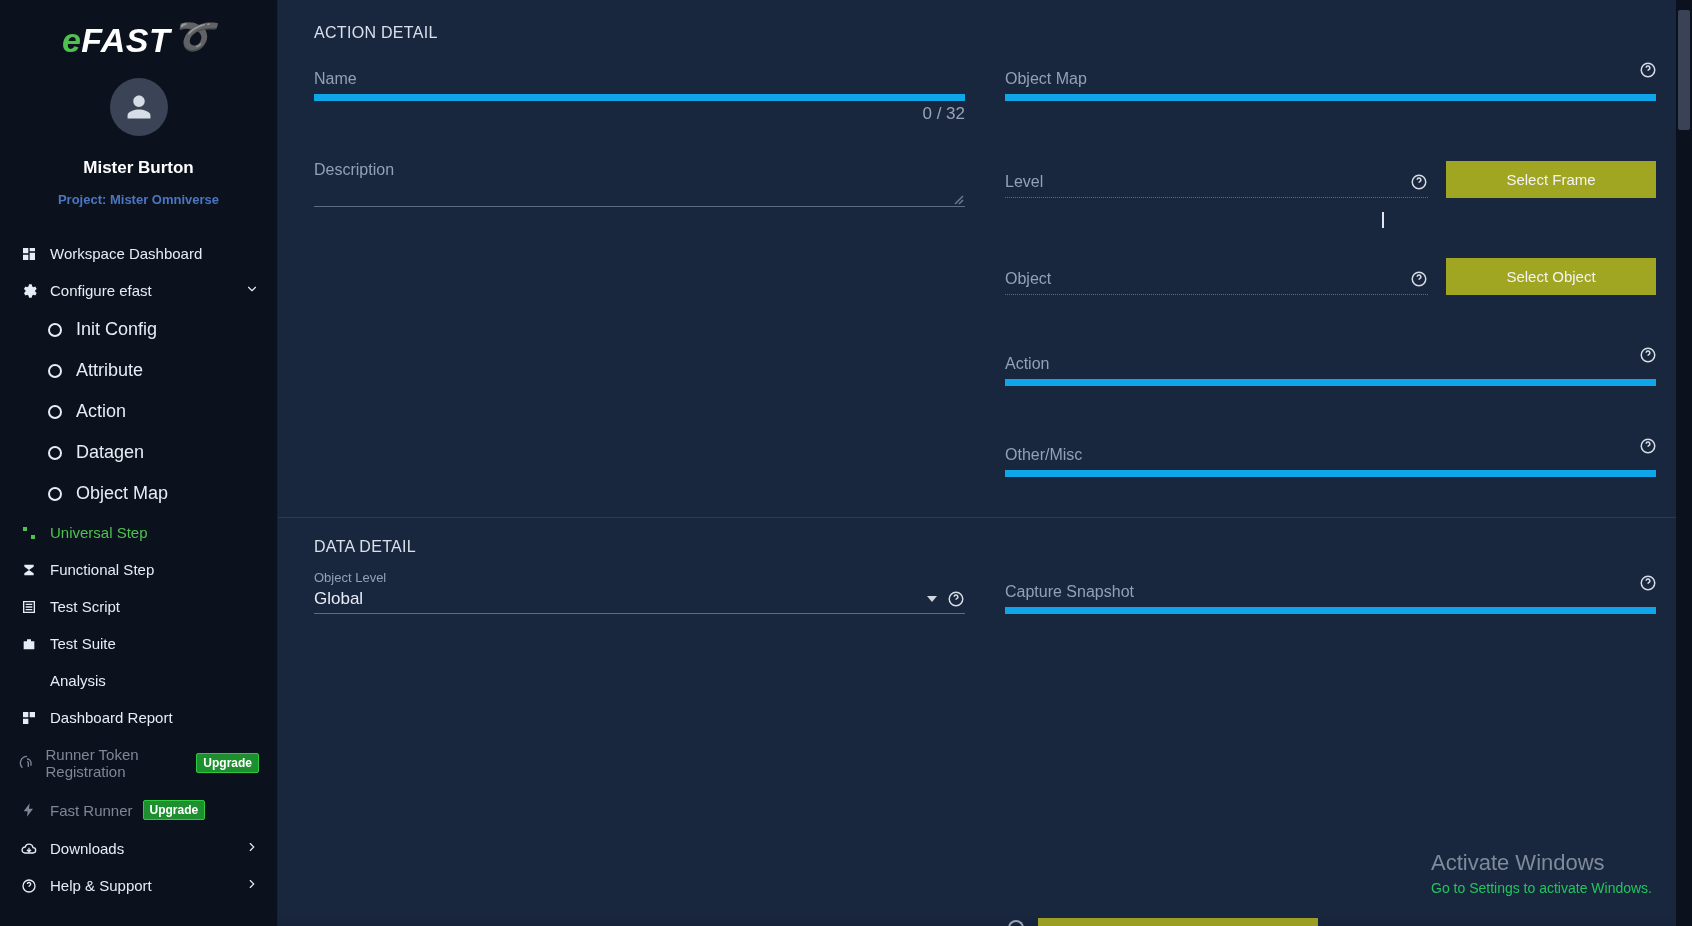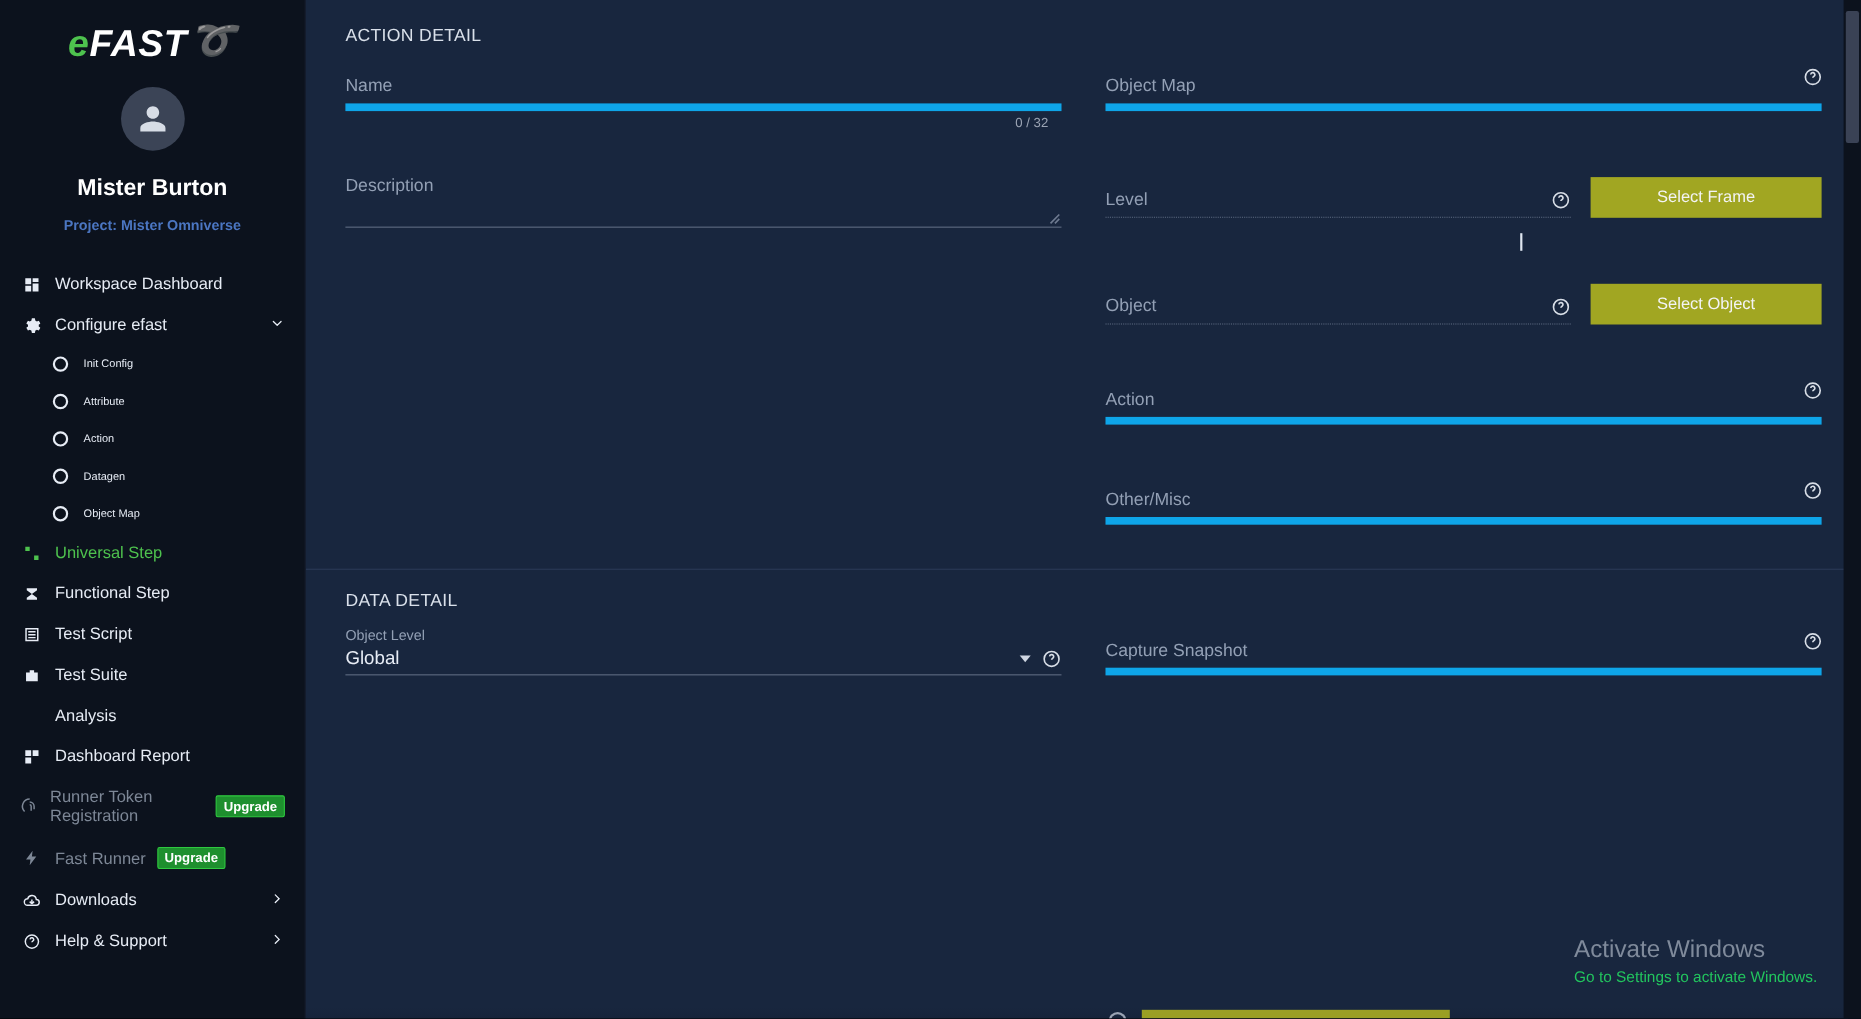"0 / 32" .counter { font-size: 12px -> 17px; right: 12px -> 0 }
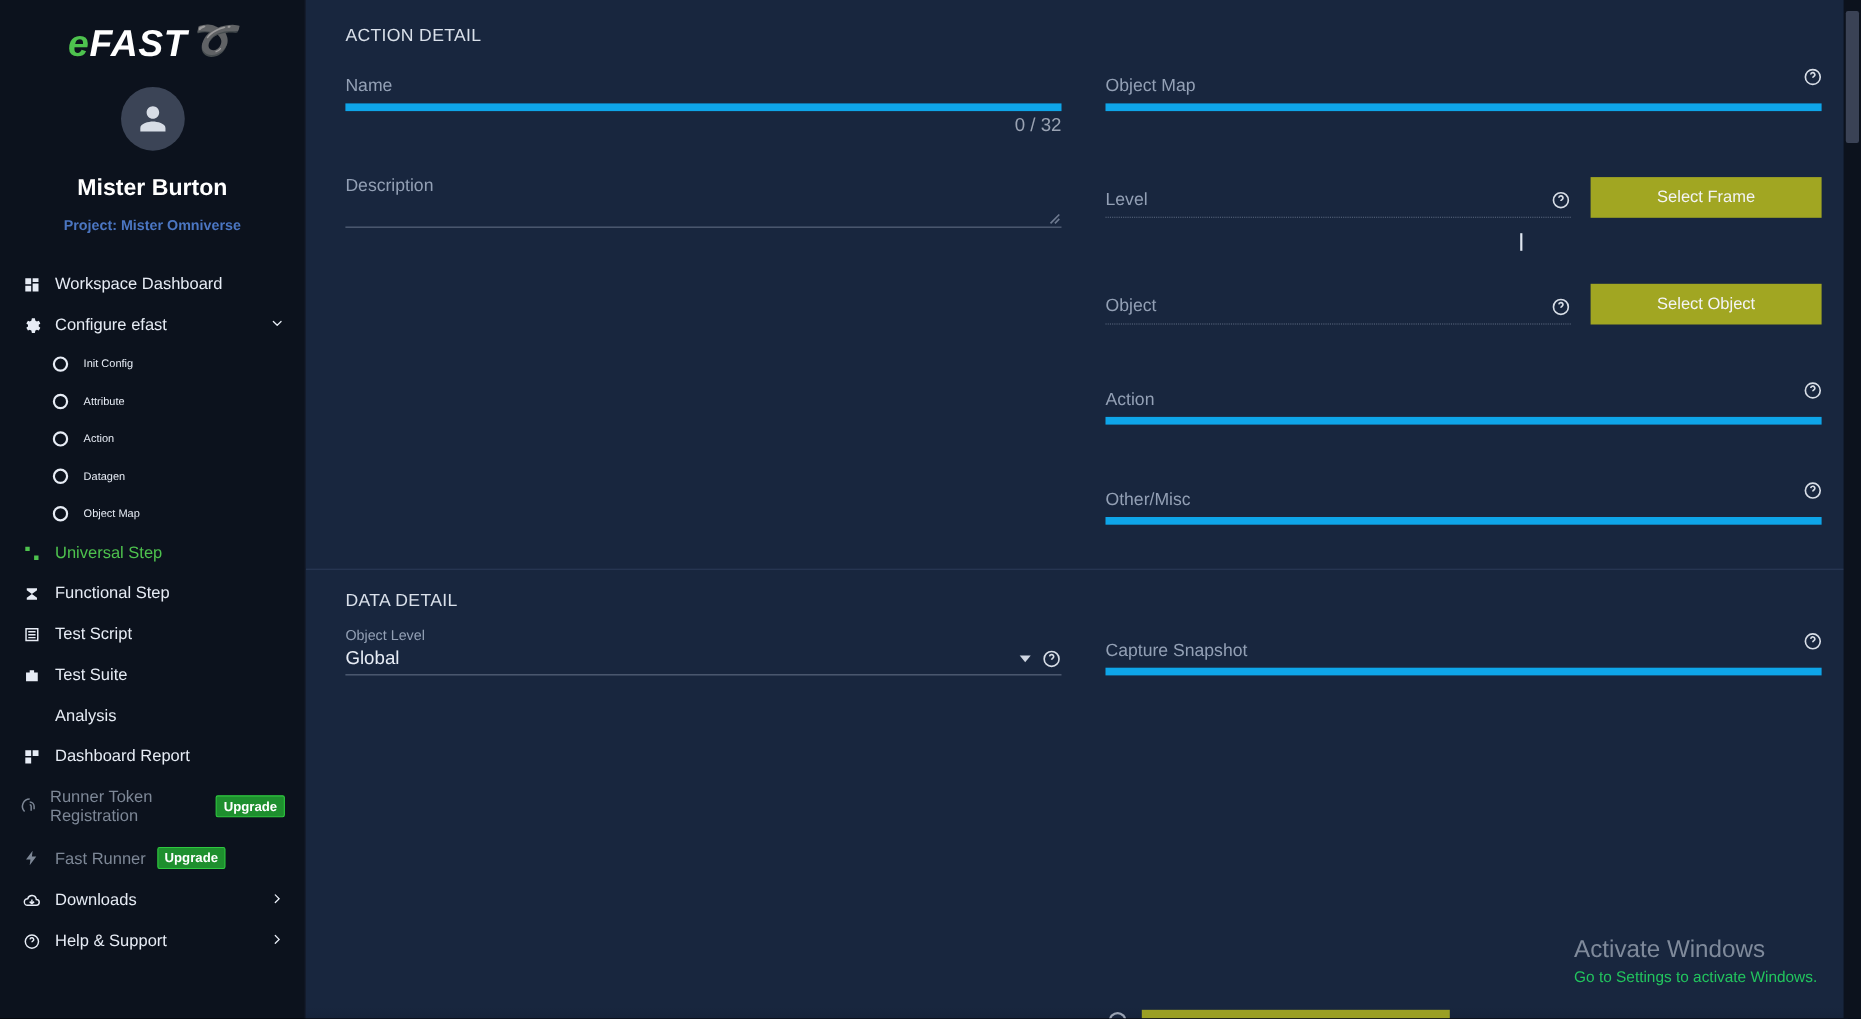"Mister Burton" .username { font-size: 21px -> 17px }
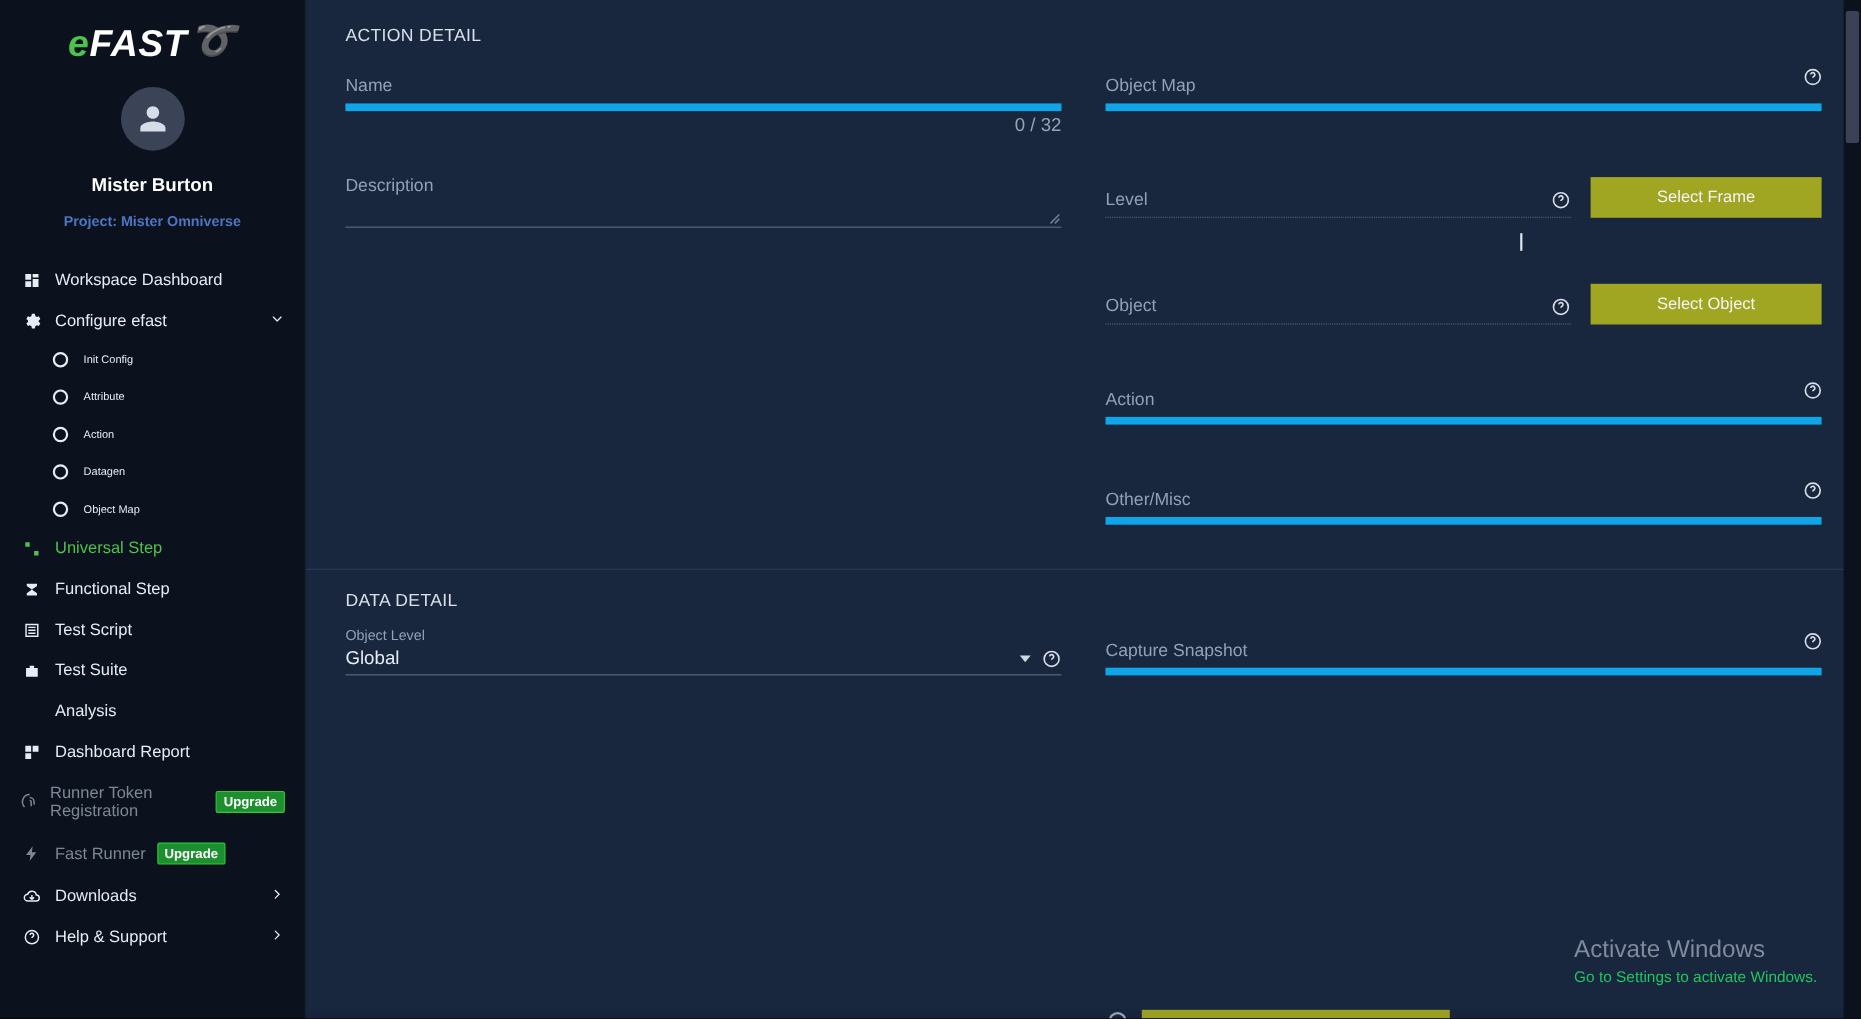"Init Config" .nav-item.sub { font-size: 10px -> 18px }
